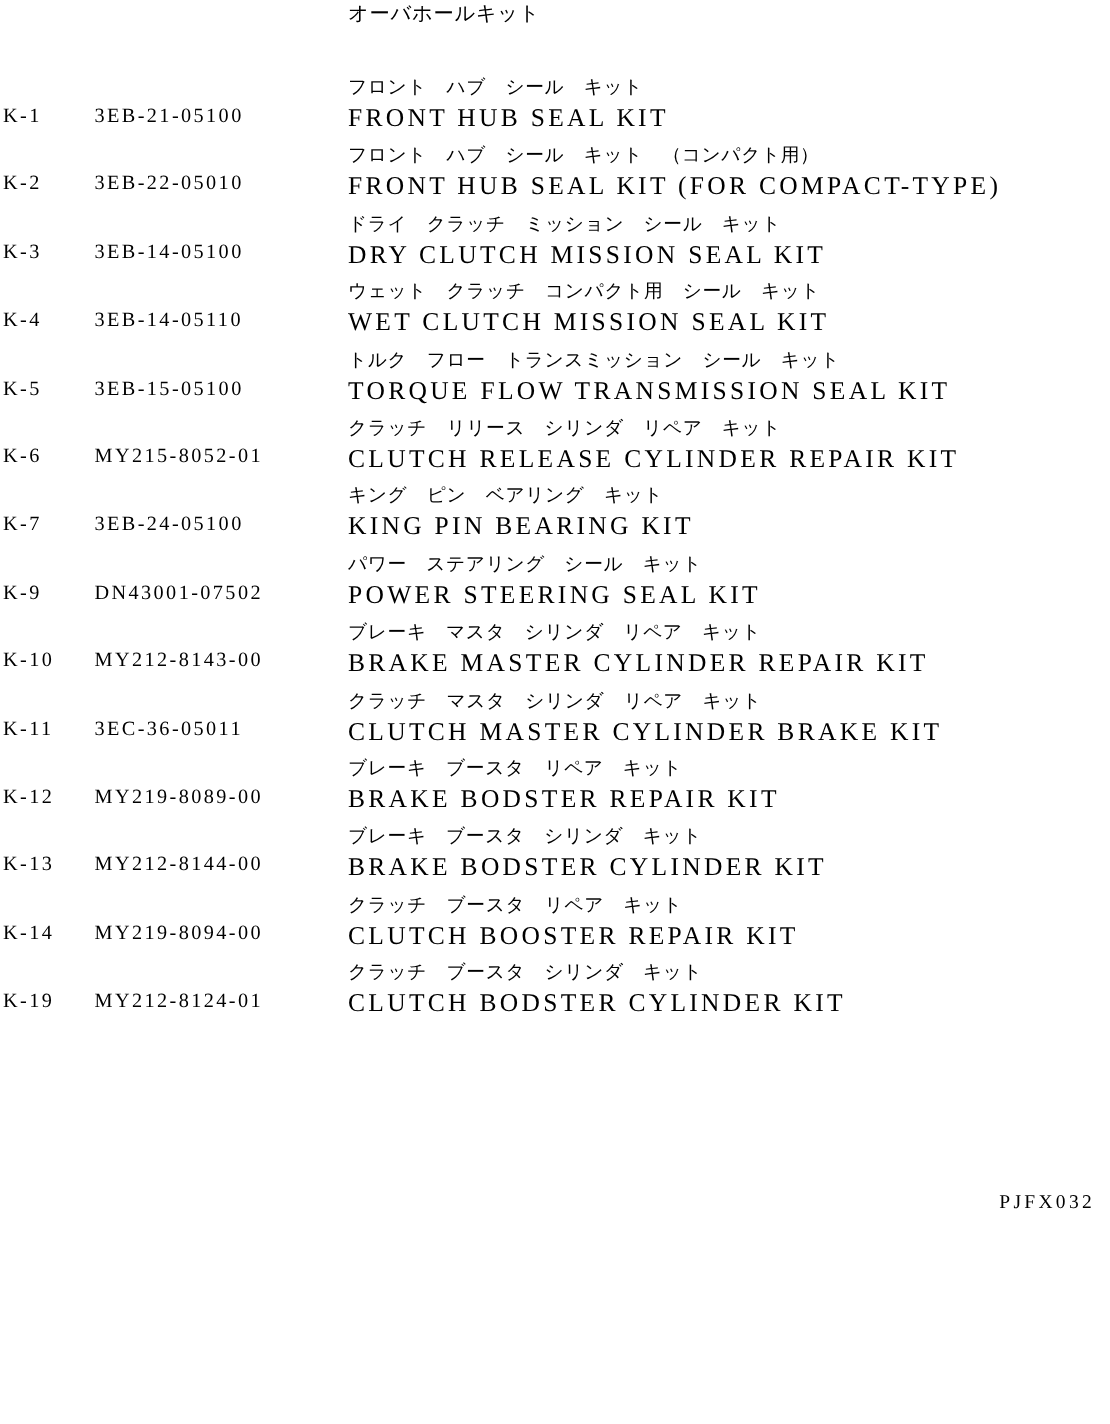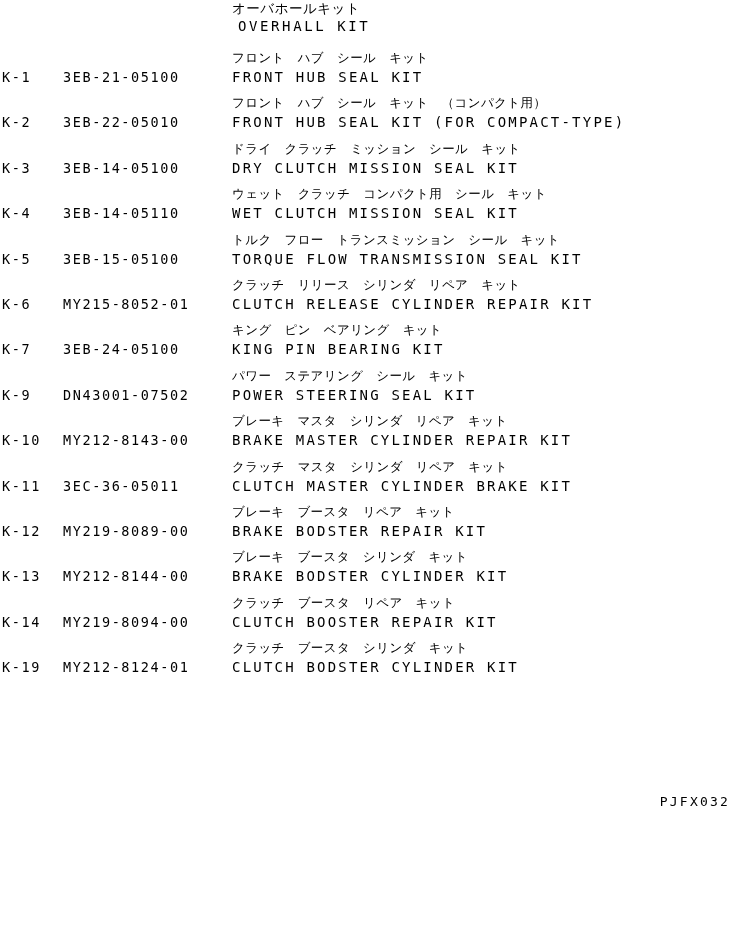"オーバホールキット" .page { font-family: none -> Liberation Serif, serif }
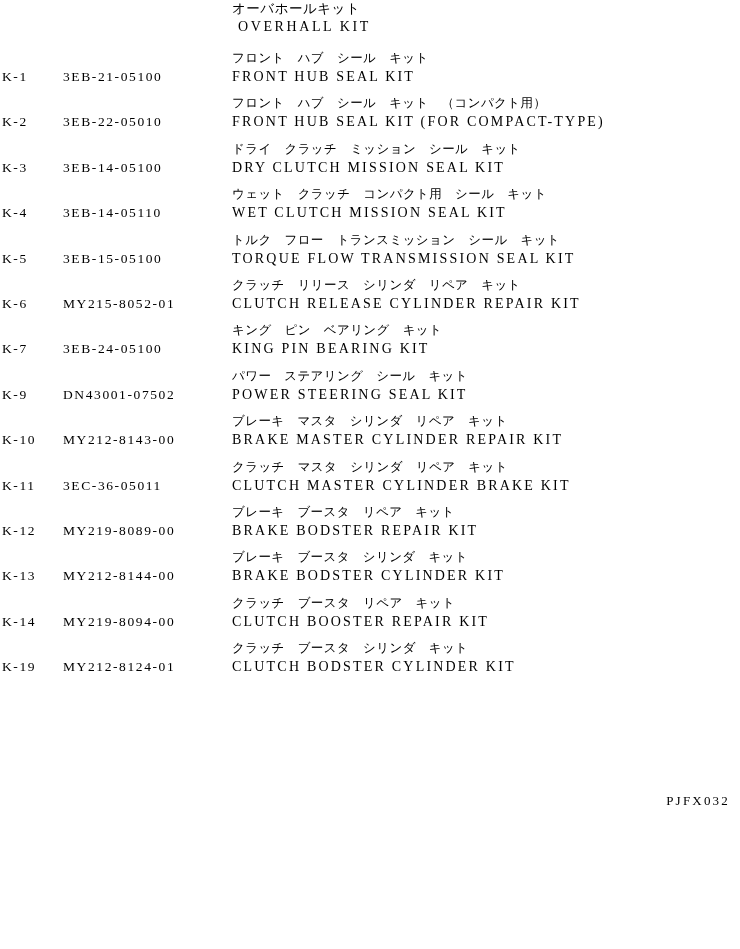"OVERHALL KIT" div.en { html: <div>OVERHALL KIT</div> -> none }
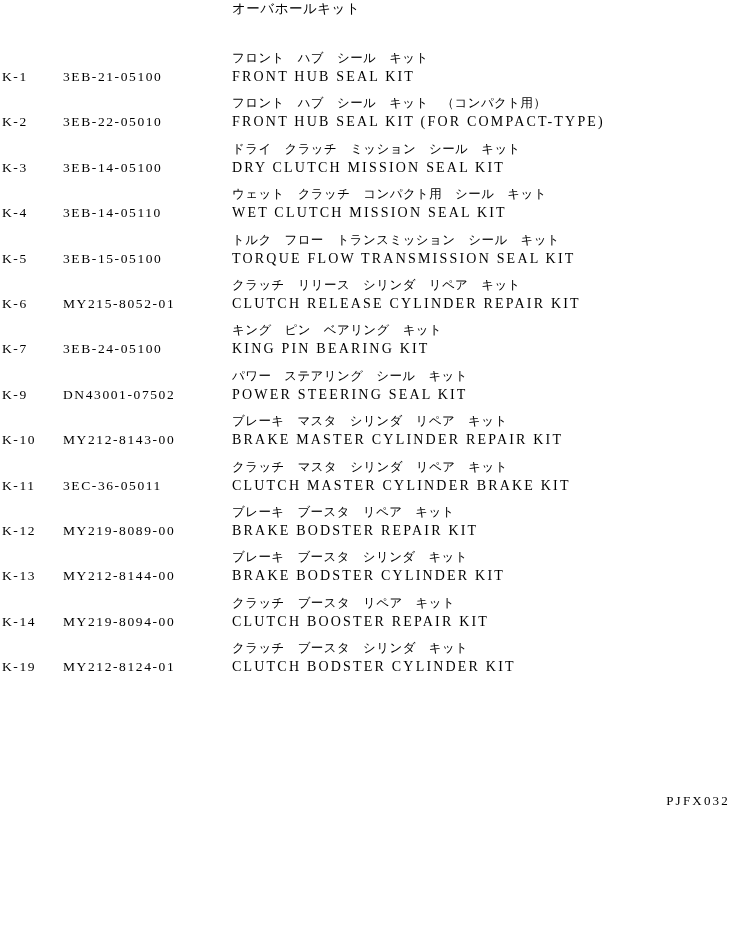"FRONT HUB SEAL KIT" .row .en { font-size: 14px -> 17px }
